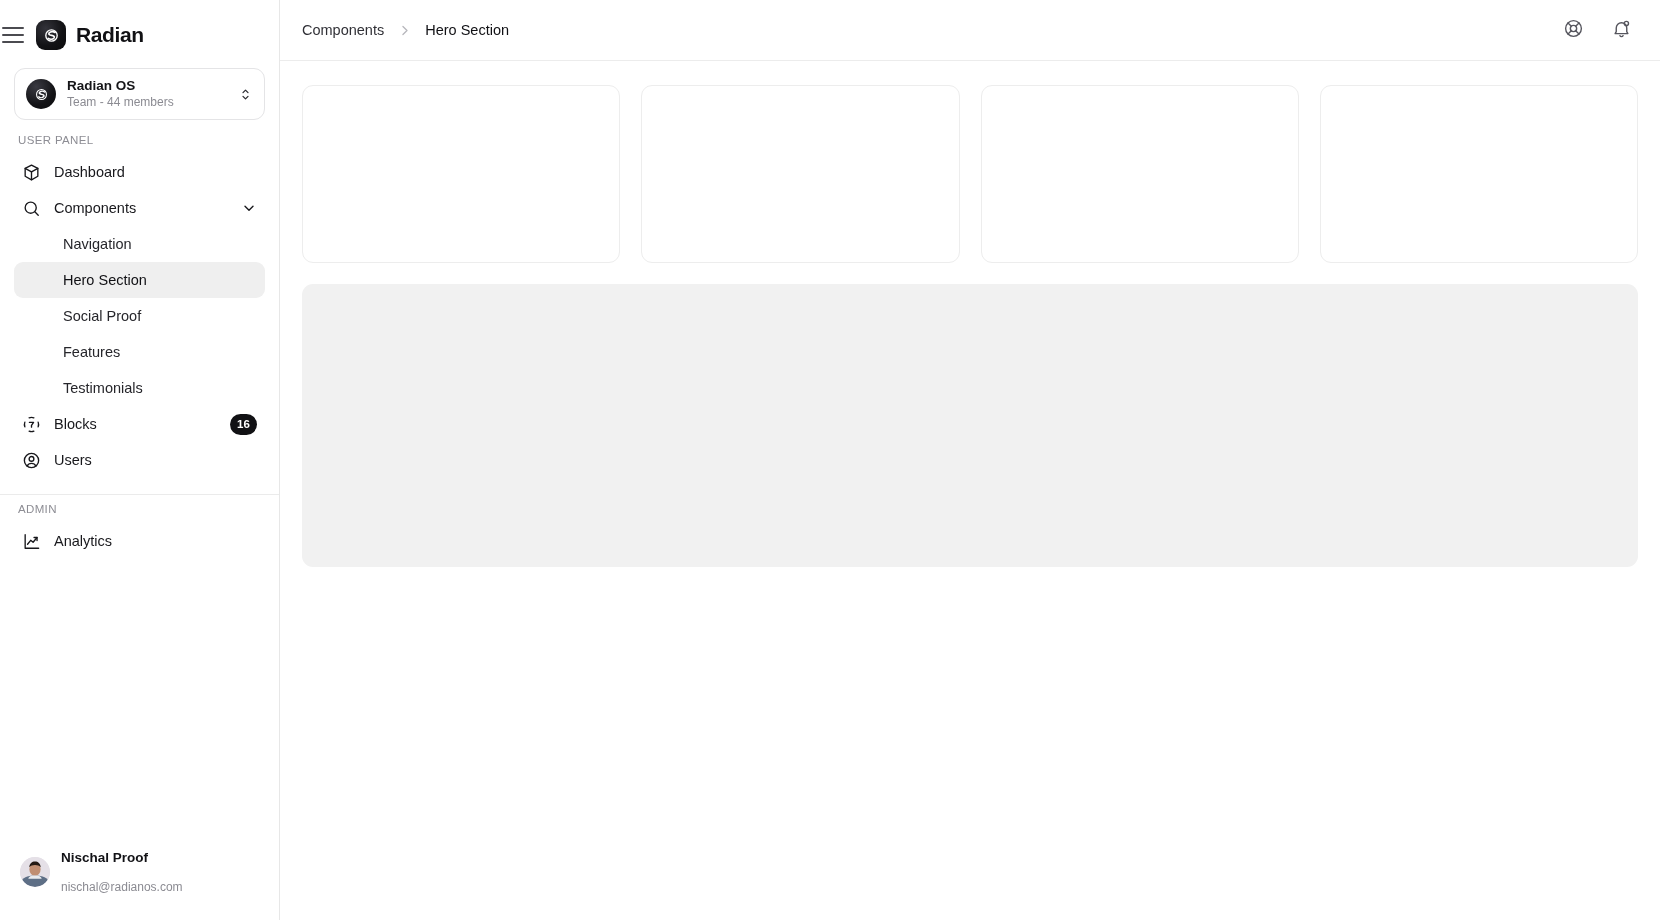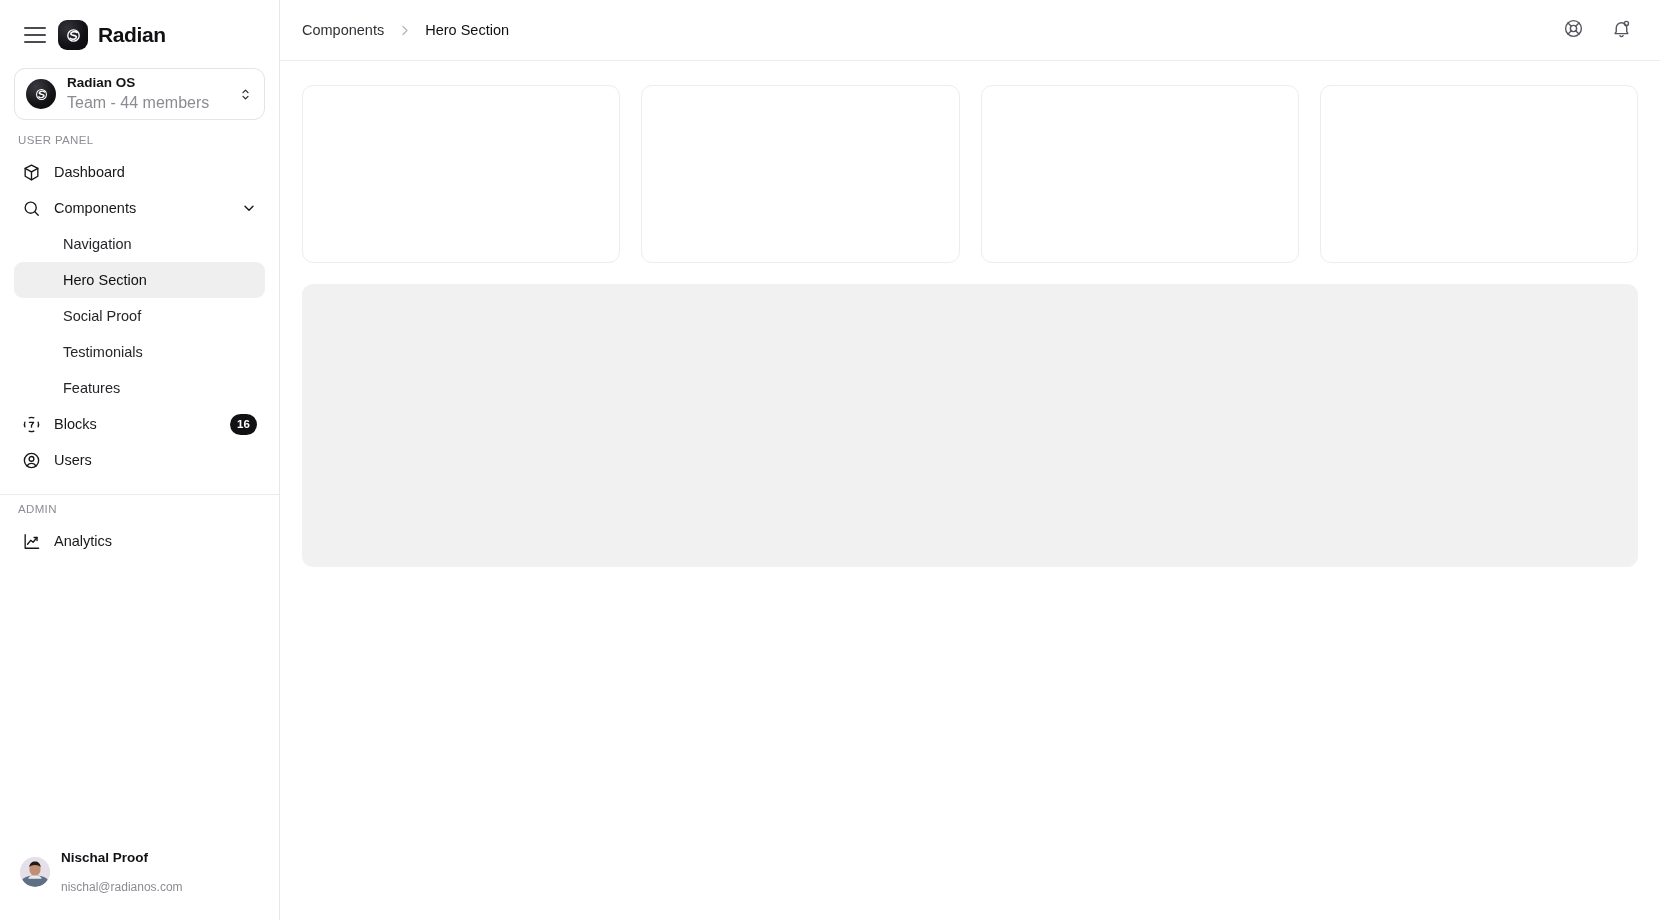"Radian" .sidebar-top { padding: 16px 18px 10px 24px -> 16px 18px 10px 2px }
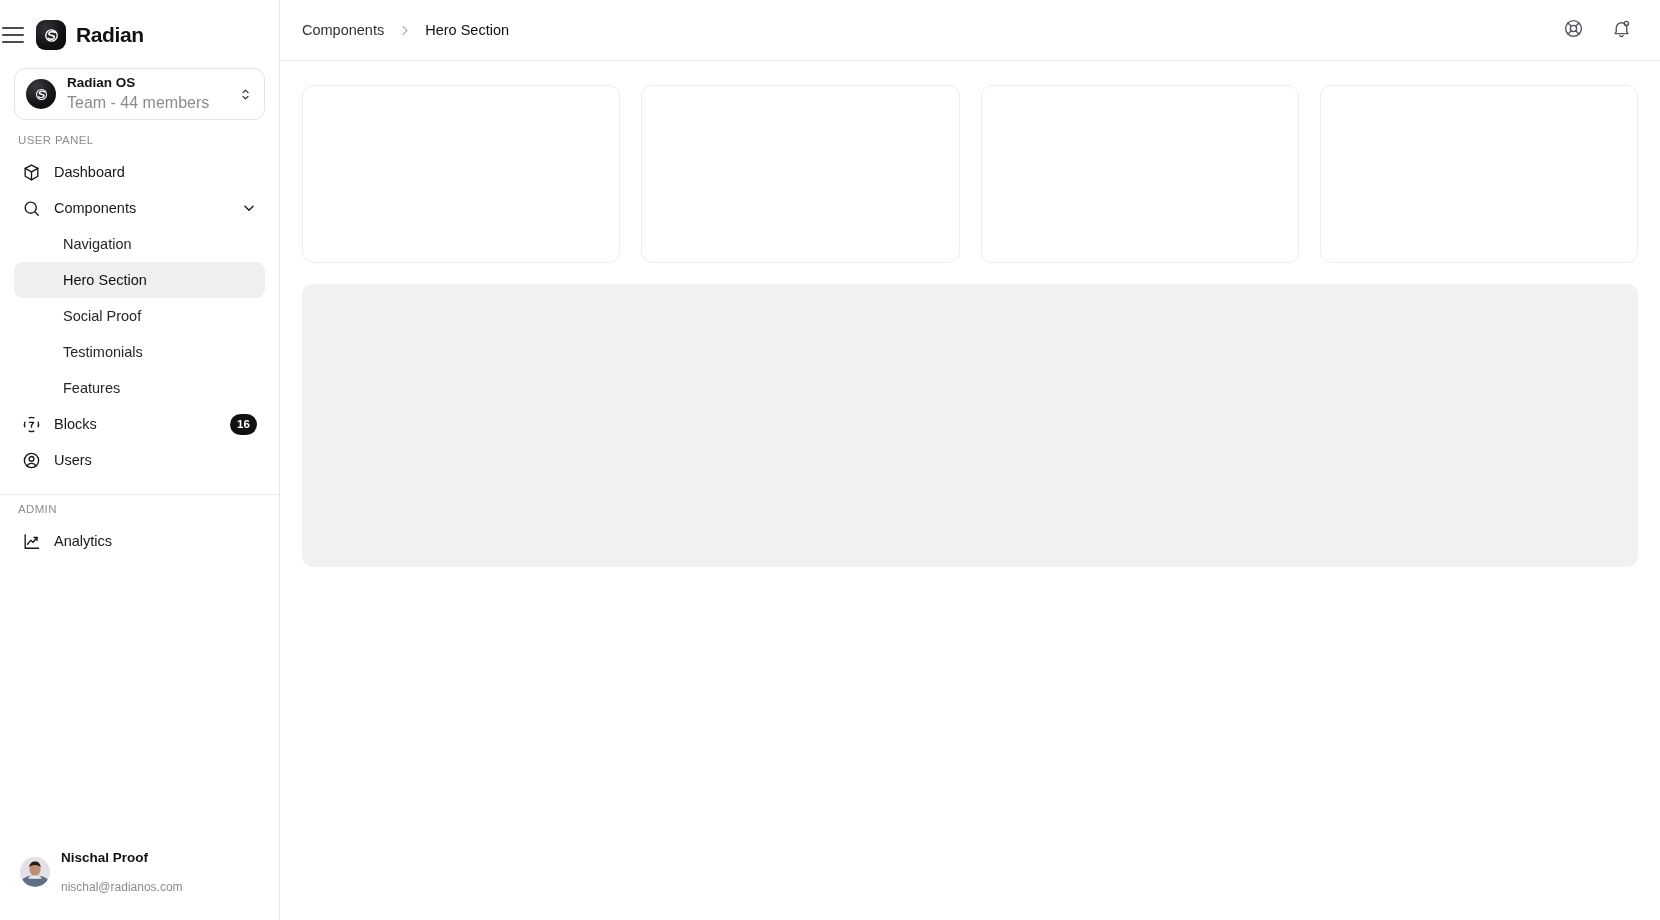"Team - 44 members" .org-sub { font-size: 16px -> 12px }
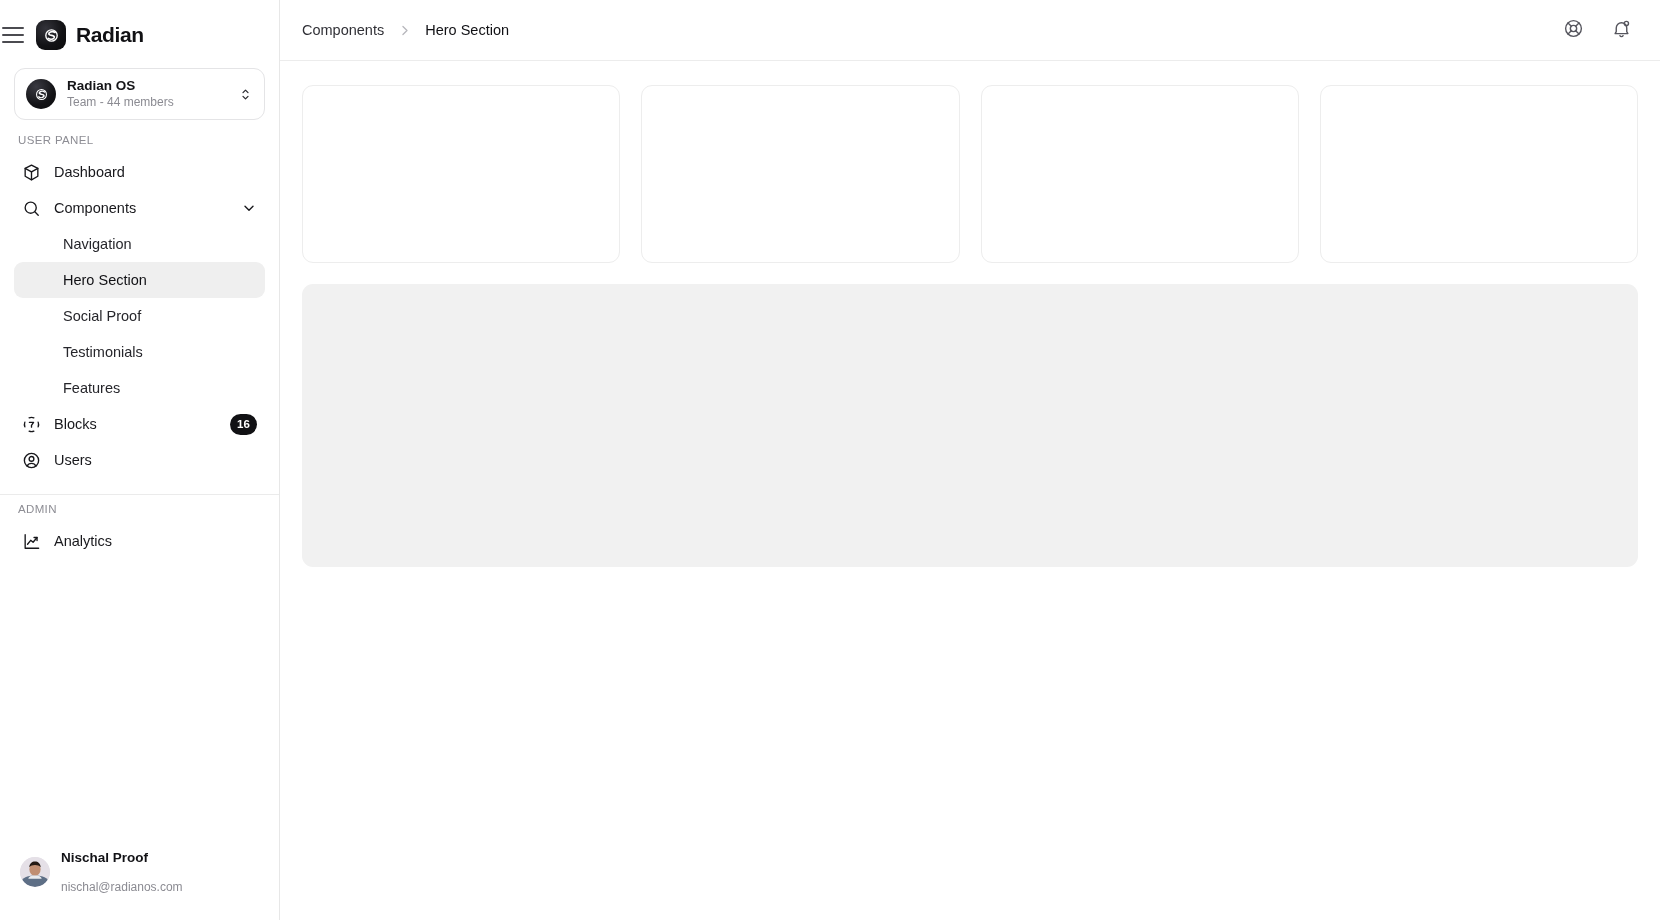"Testimonials" div.nav-sub { order: before "Features" -> after "Features" }
